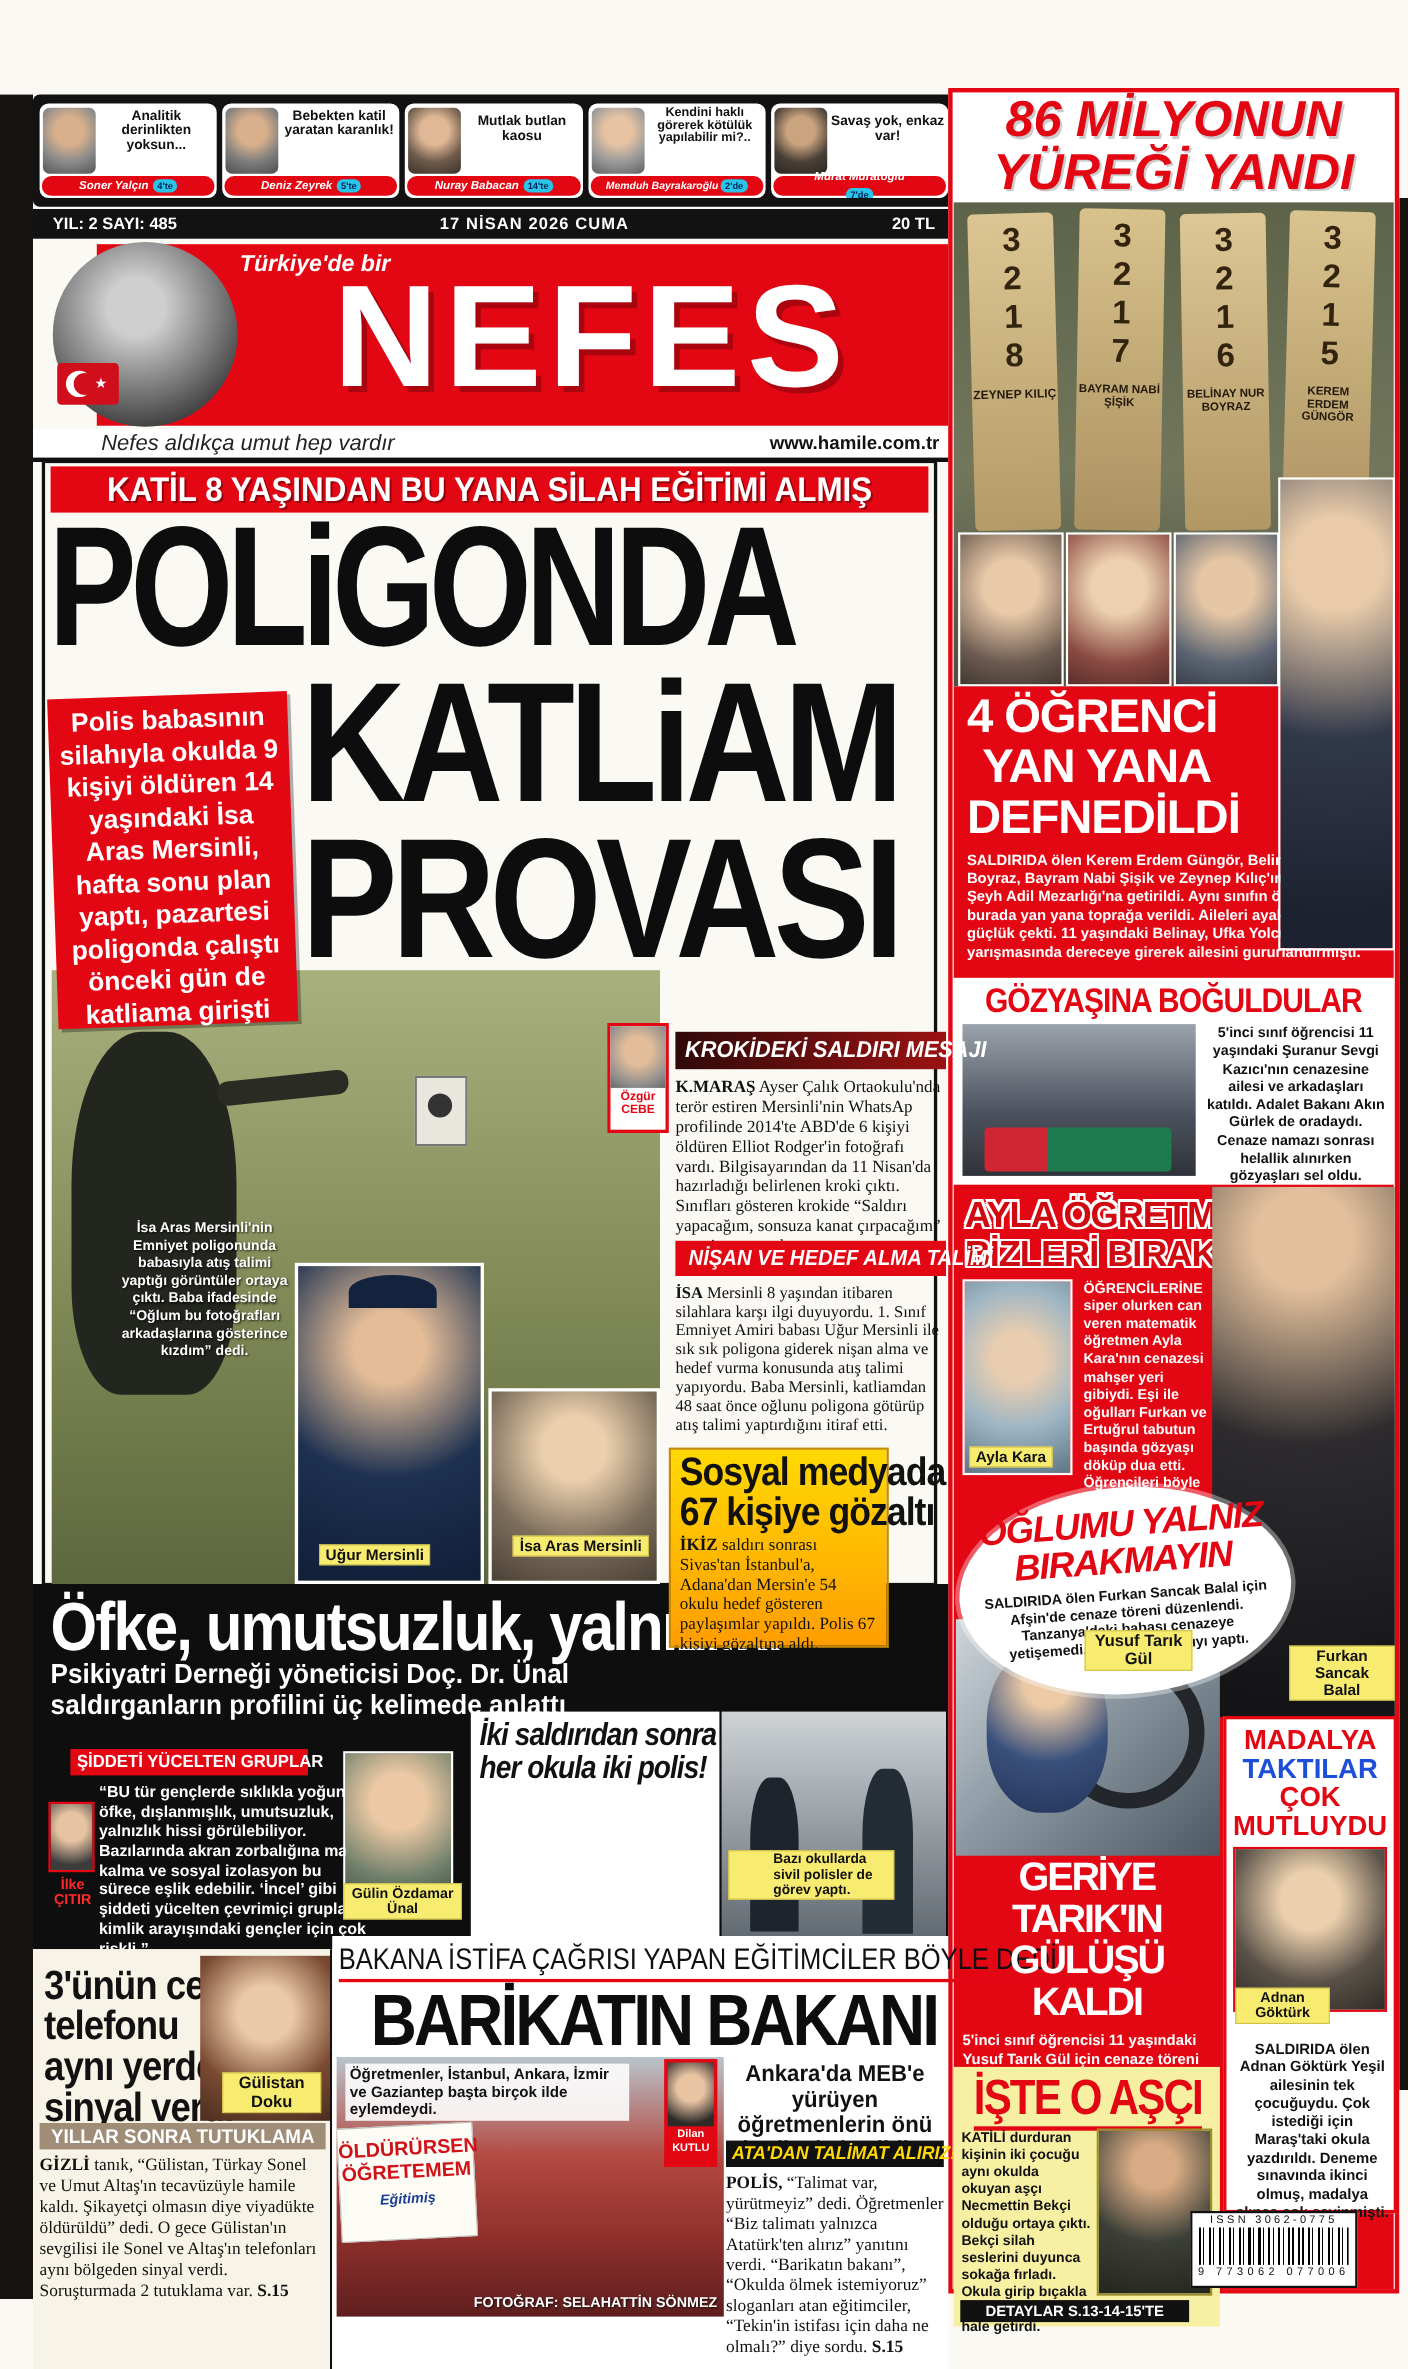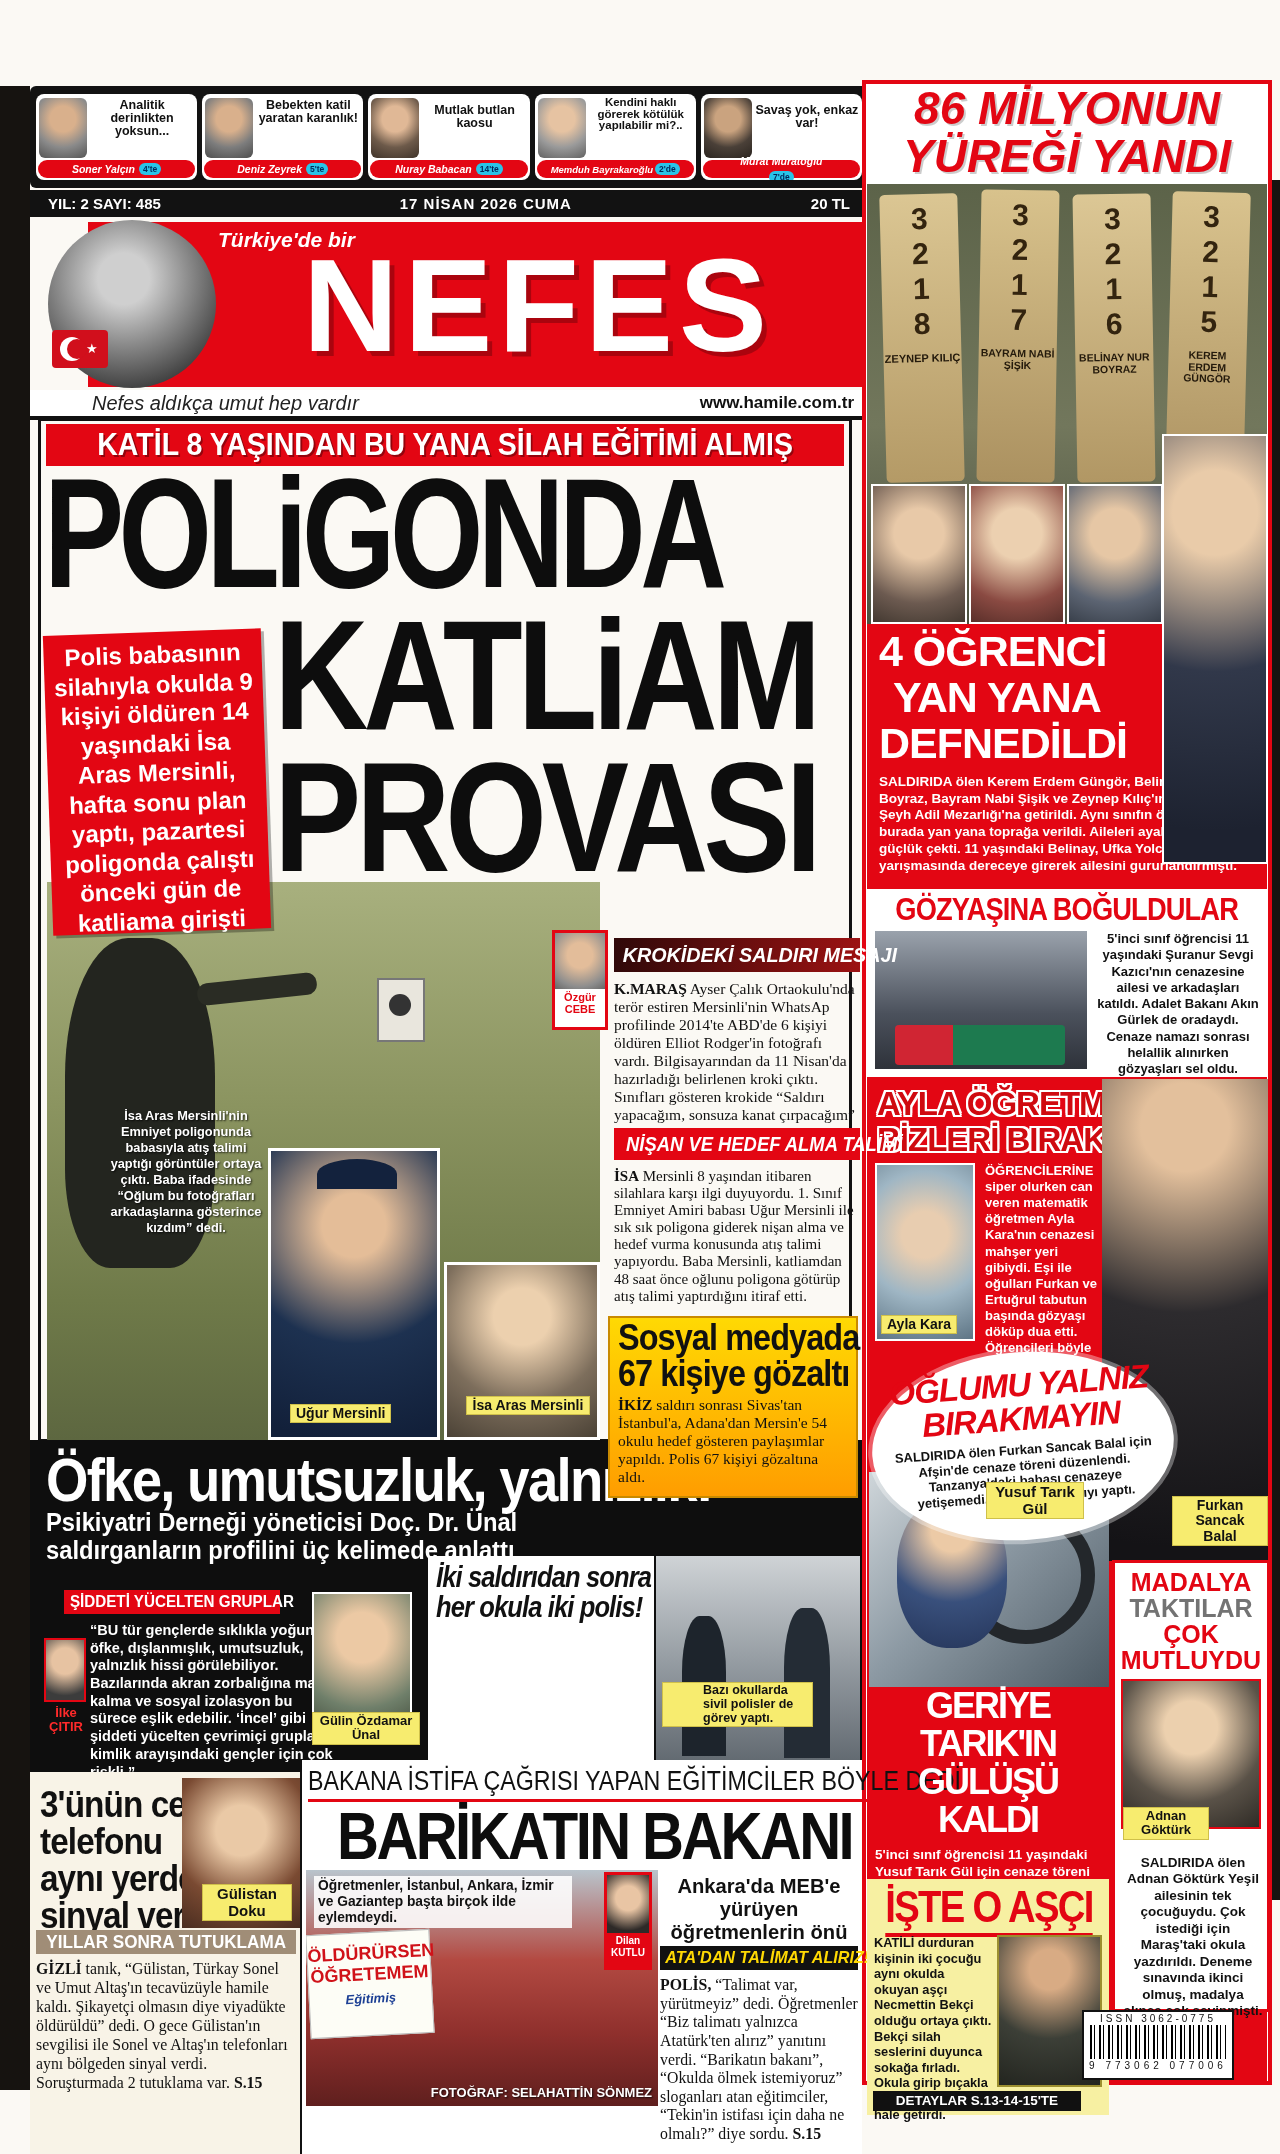"Sosyal medyada" div.abs { width: 250px -> 200px }
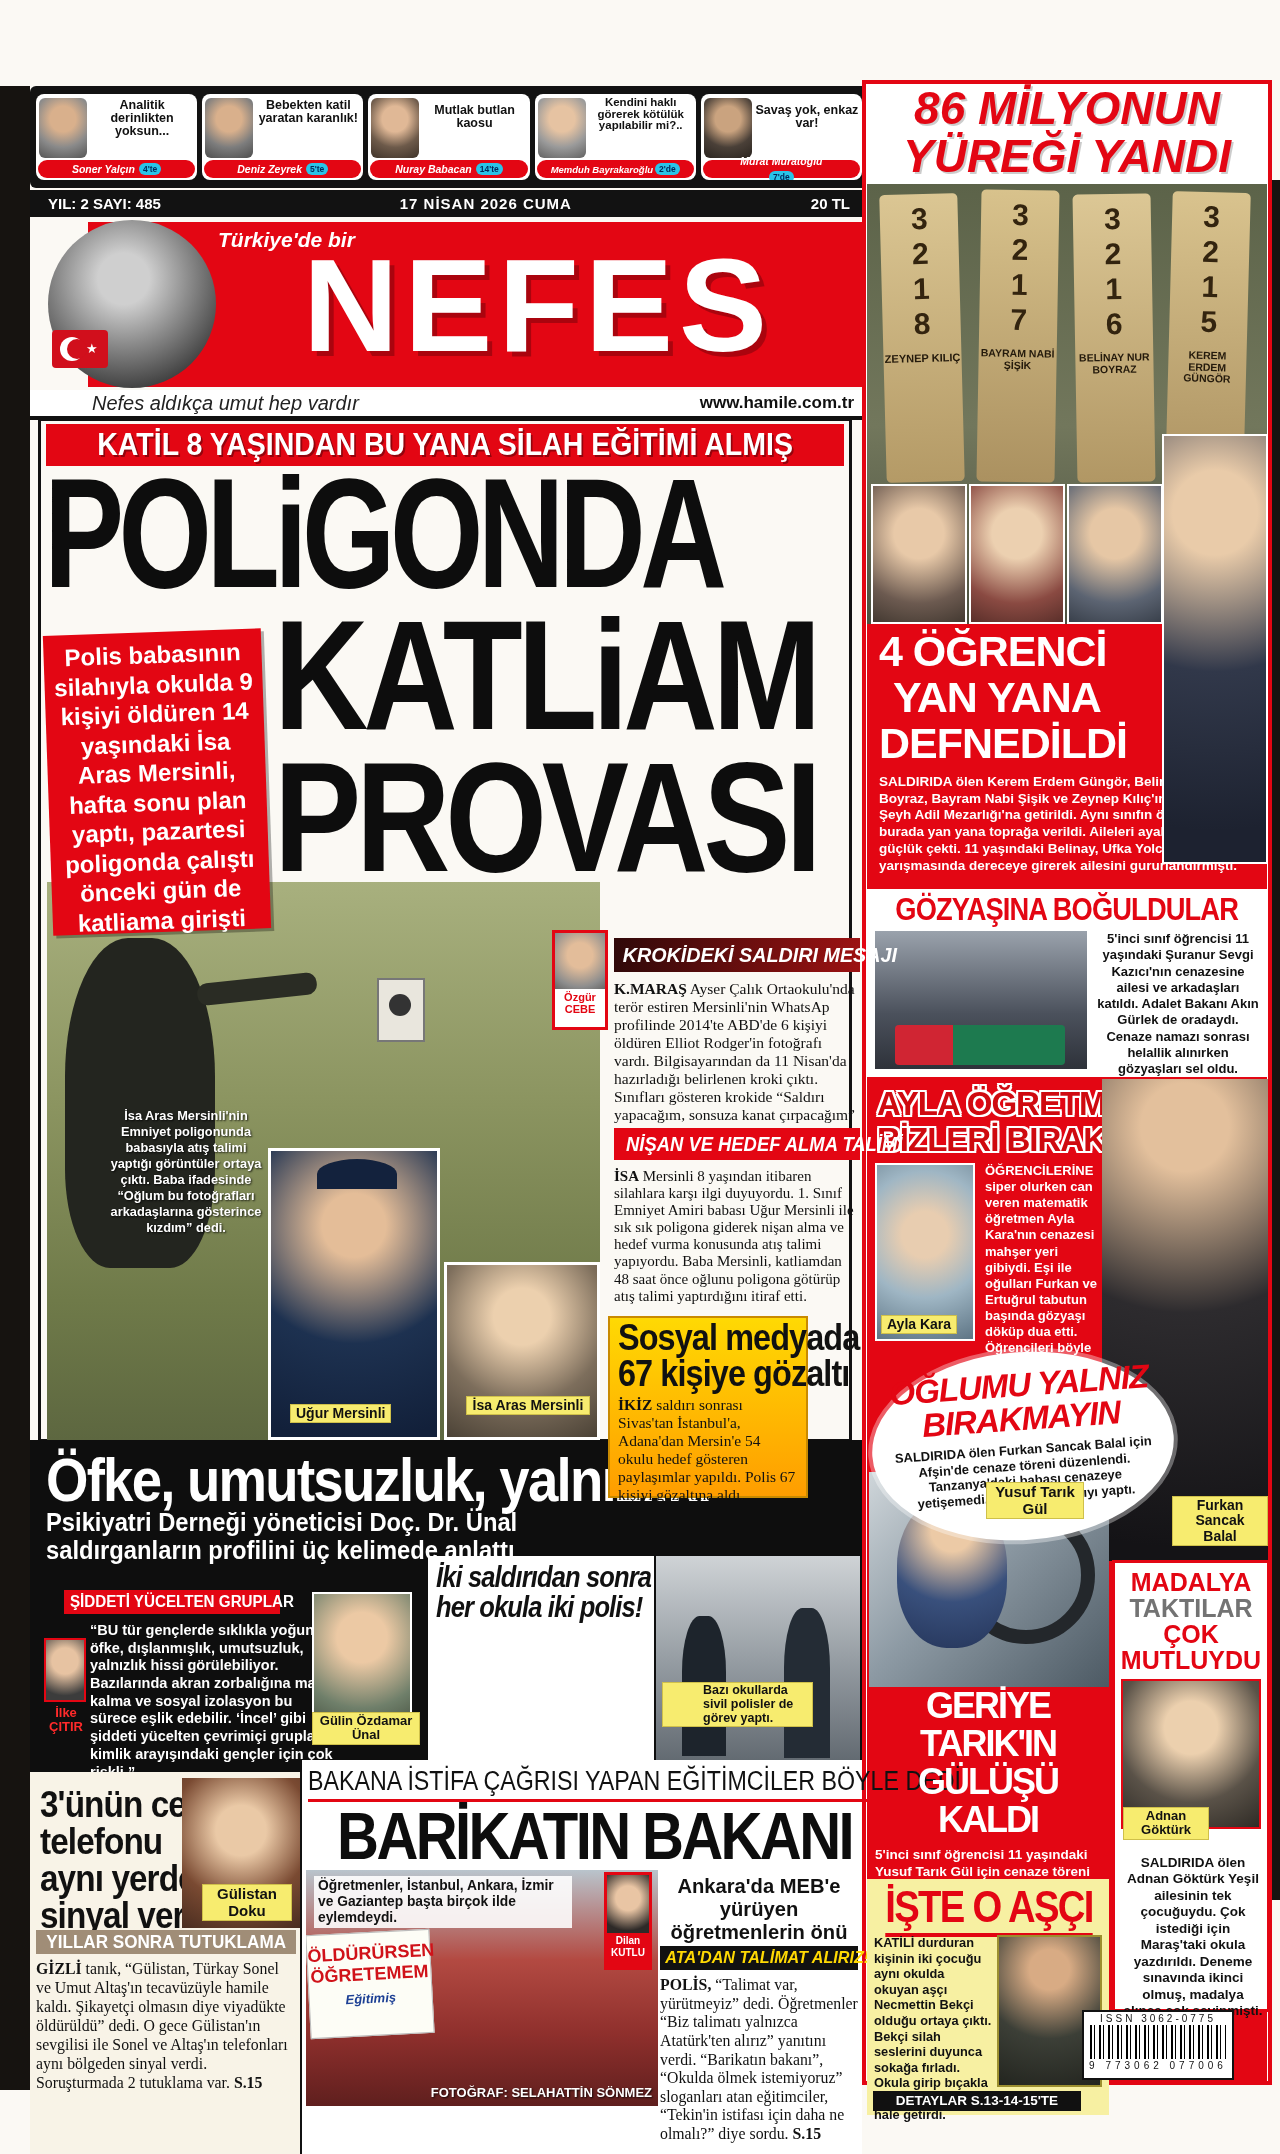"TAKTILAR" div.b { color: #737373 -> #1d4ed8 }
